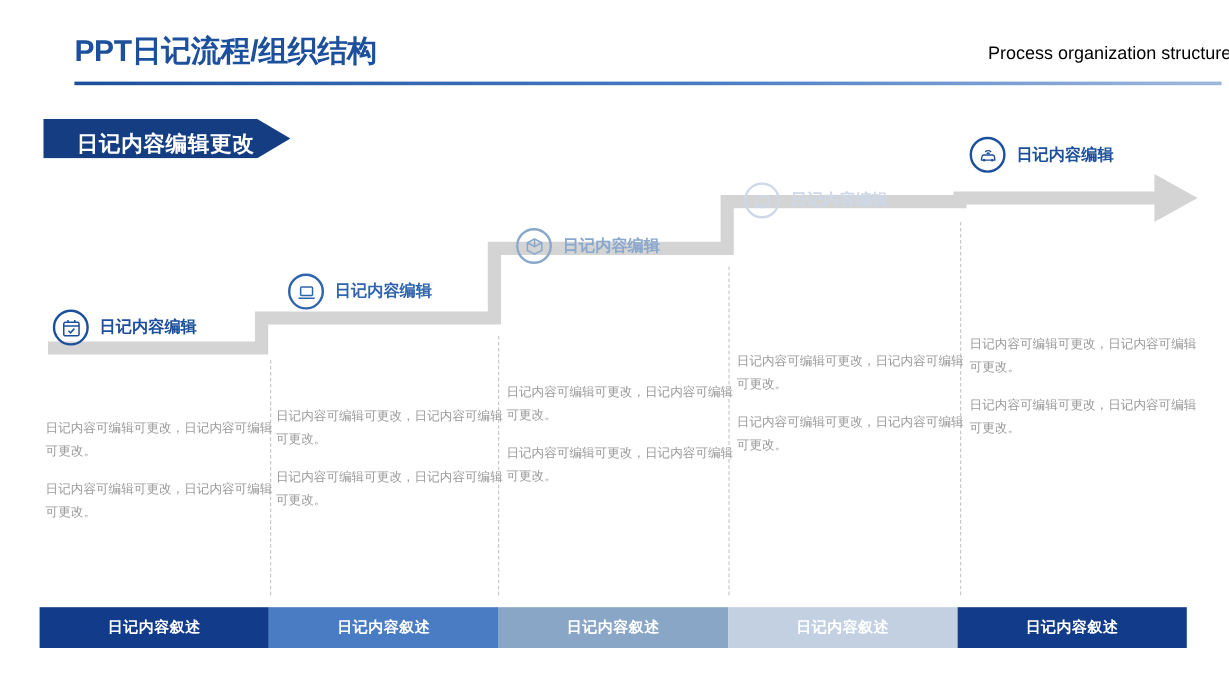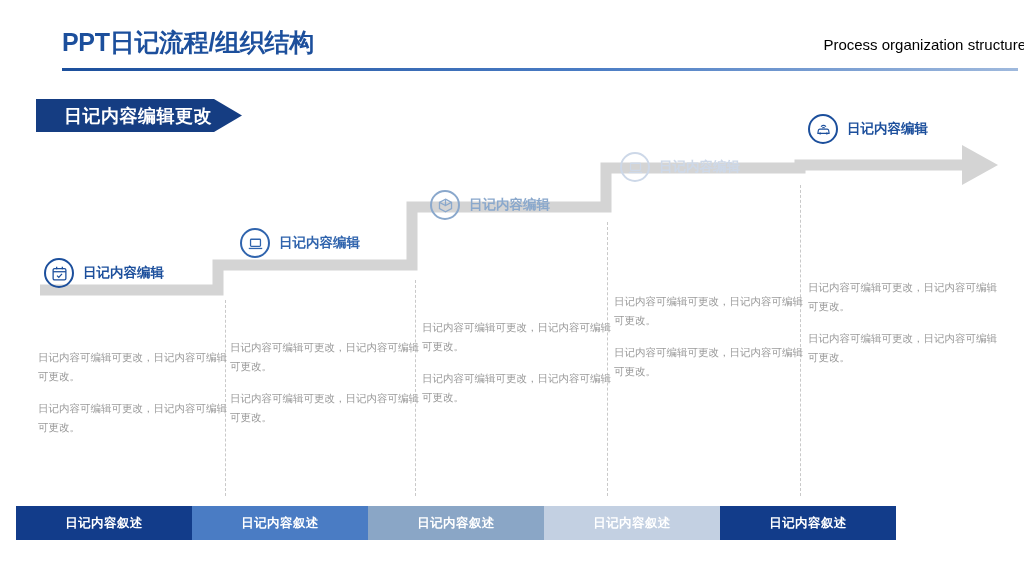"日记内容编辑更改" .banner { align-items: center -> flex-end }
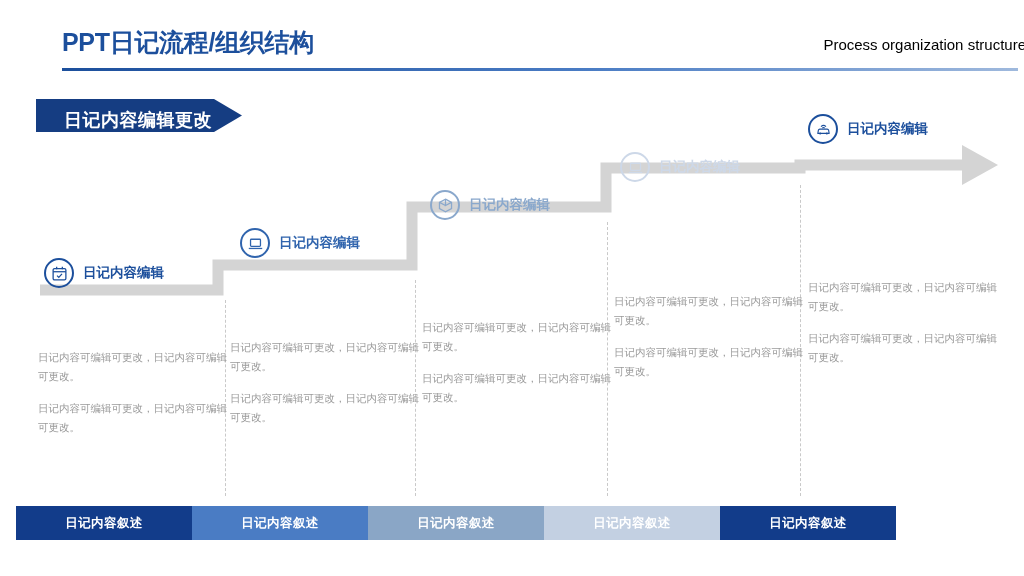"日记内容叙述" .foot { left: 16px -> 33px; width: 880px -> 956px }
